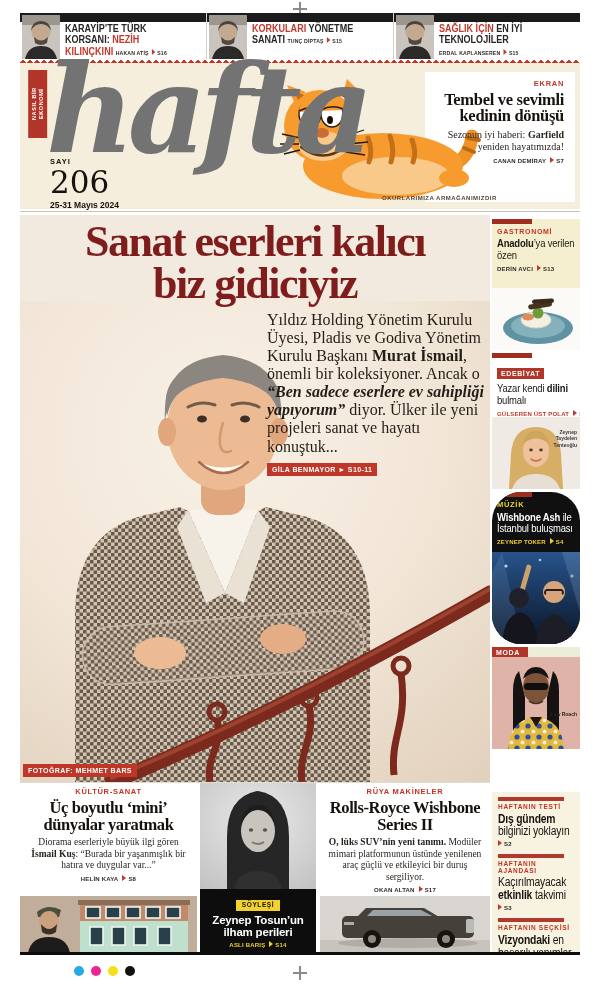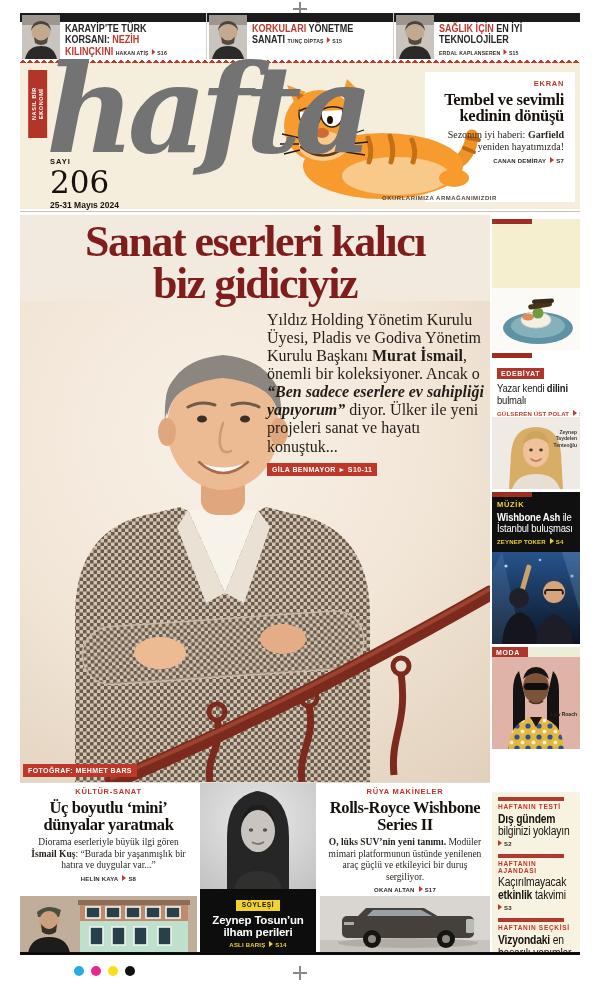"Anadolu’ya verilen özen" div.ppad { html: none -> <div> <div>GASTRONOMİ</div> <div><b>Anadolu</b><span>’ya verilen özen</span></div> <div><span>DERİN AVCI</span><span></span><span>S13</span></div> </div> }
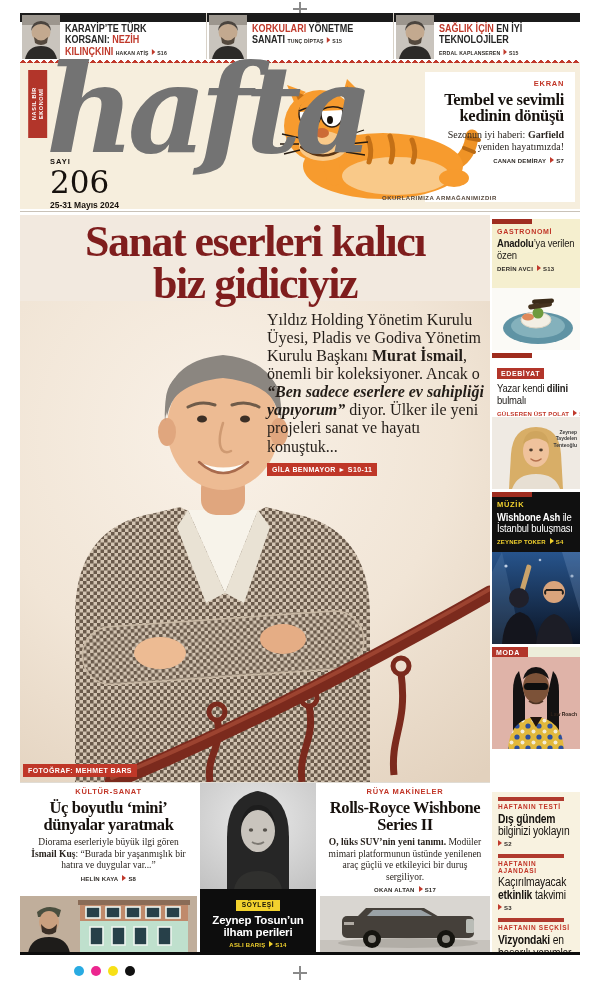"MÜZİK" .p-muzik { border-radius: none -> 29px }
